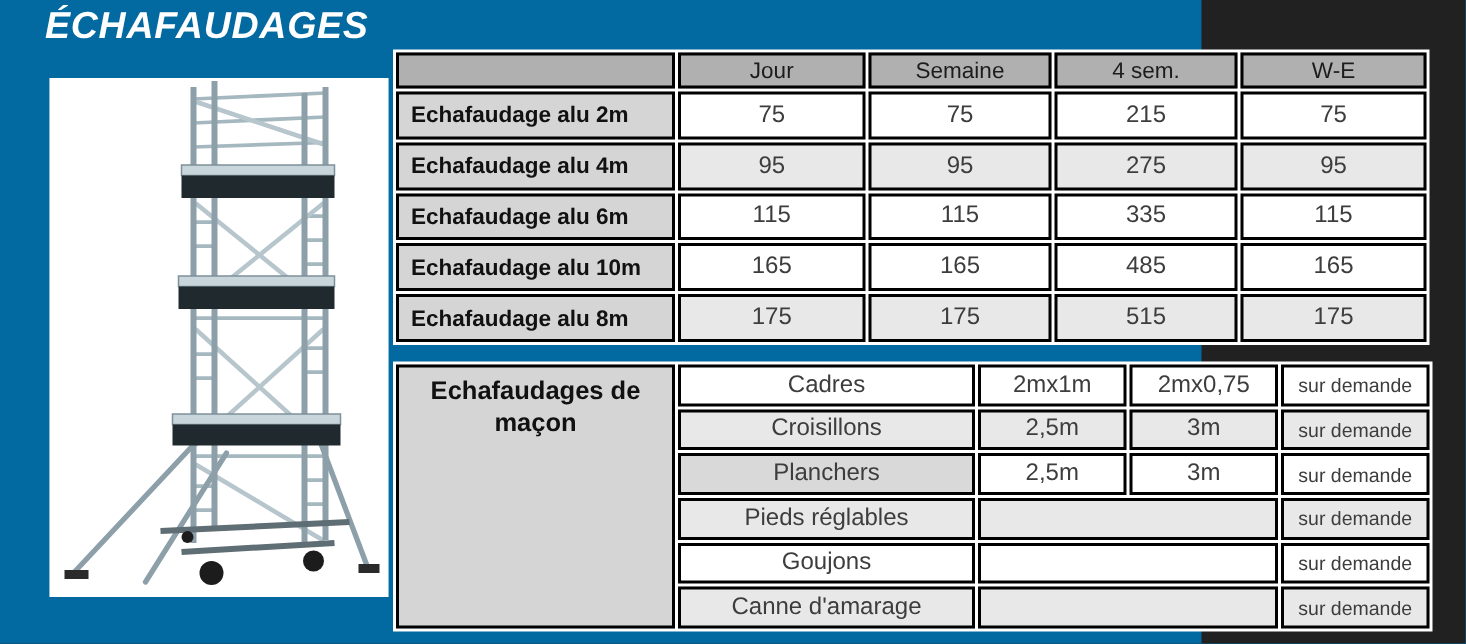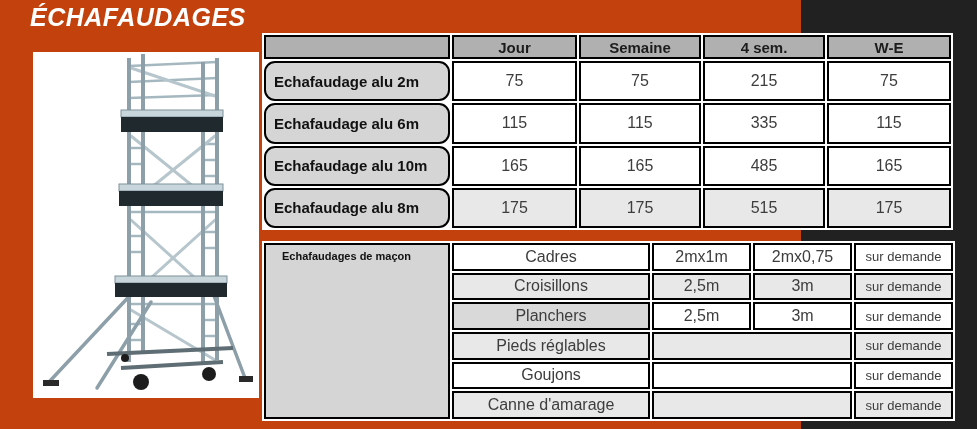"ÉCHAFAUDAGES" .stage { background: #c2410c -> #0369a1 }
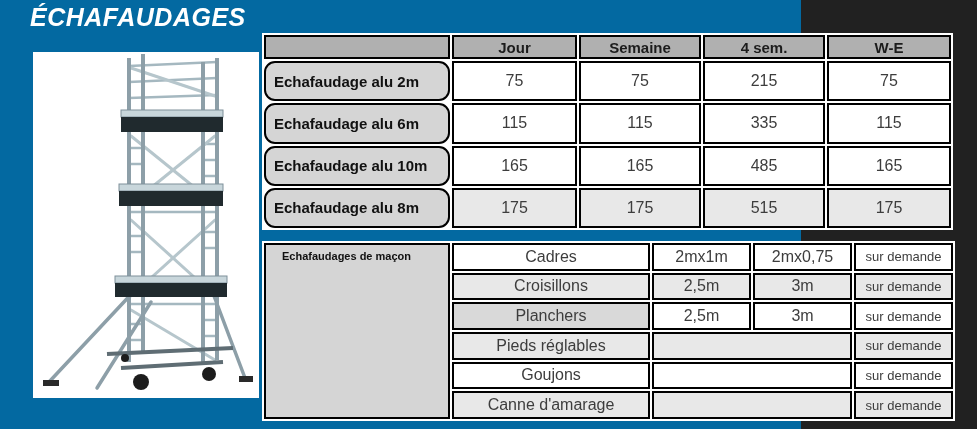"Jour" .t1 th { font-weight: bold -> normal }
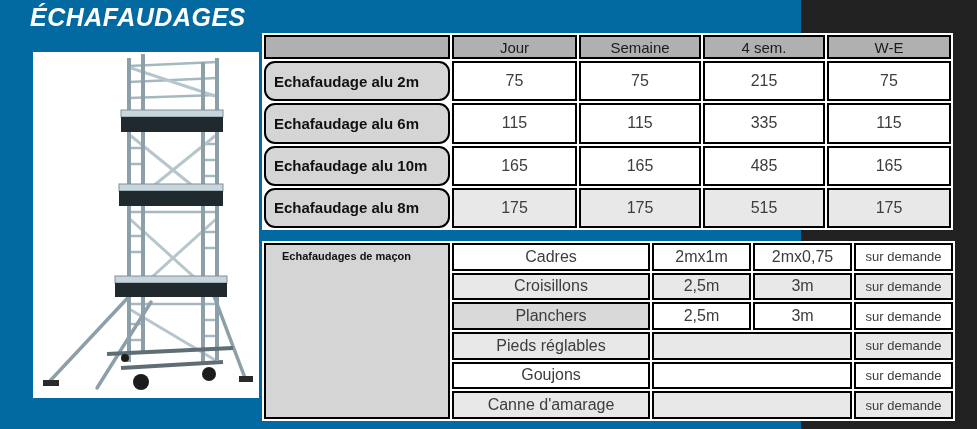"Echafaudage alu 2m" .t1 td.lbl { border-radius: 11px -> none }
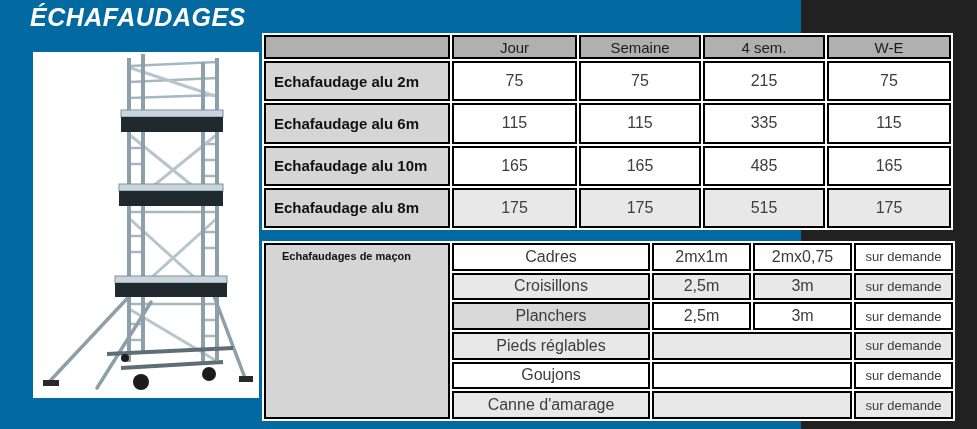"Echafaudage alu 4m" tr { html: none -> <tr> <td>Echafaudage alu 4m</td> <td>95</td> <td>95</td> <td>275</td> <td>95</td> </tr> }
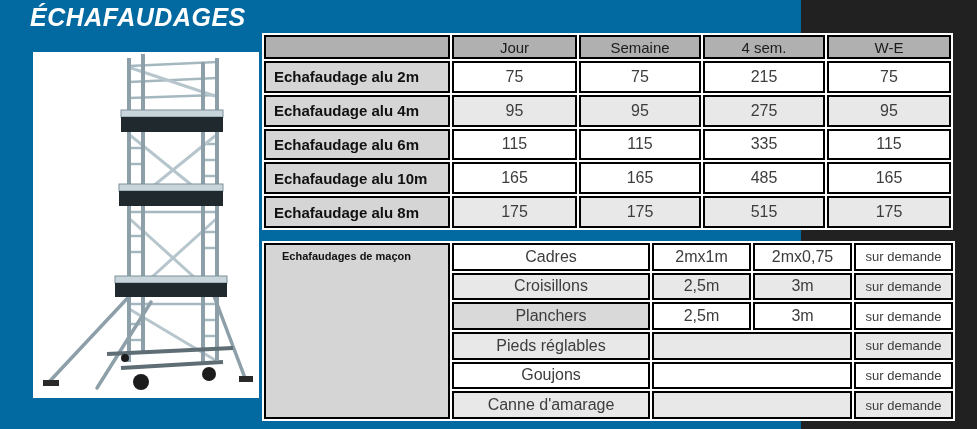"Echafaudages de maçon" .t2 td.mason-head { font-size: 11px -> 17px; text-align: left -> center }
